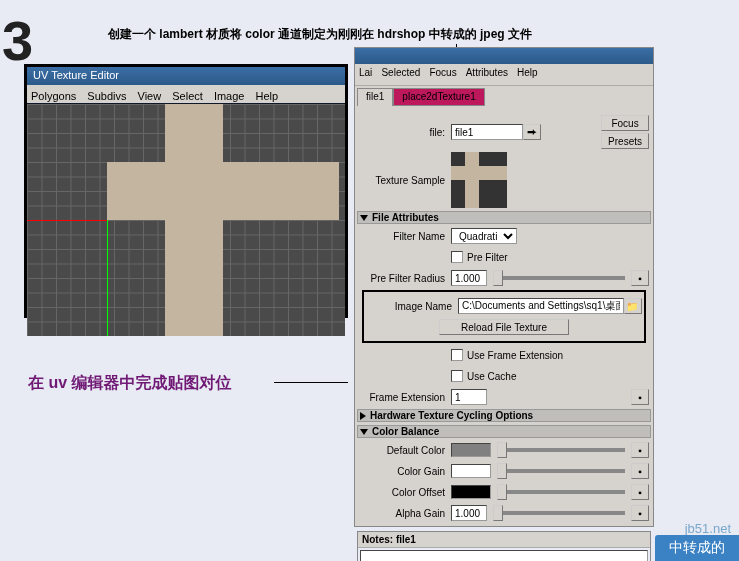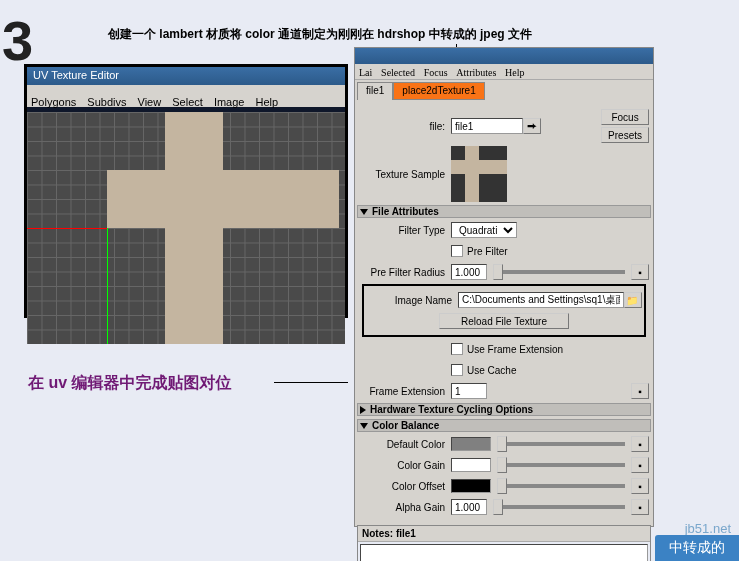"Lai Selected Focus Attributes Help" .attr-menu { font-family: Liberation Serif, serif -> none; height: 16px -> 22px }
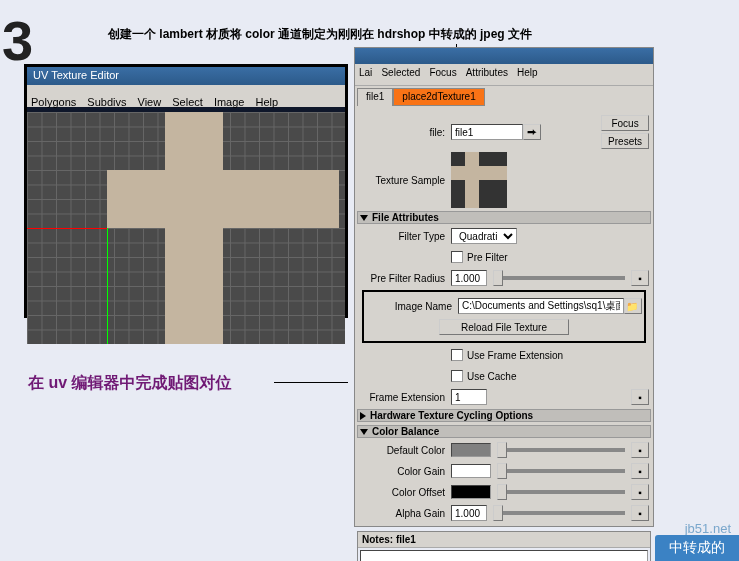"Polygons Subdivs View Select Image" .uv-menu { border-bottom: 5px solid #0f172a -> 1px solid #0f172a; padding: 11px 4px -> 5px 4px }
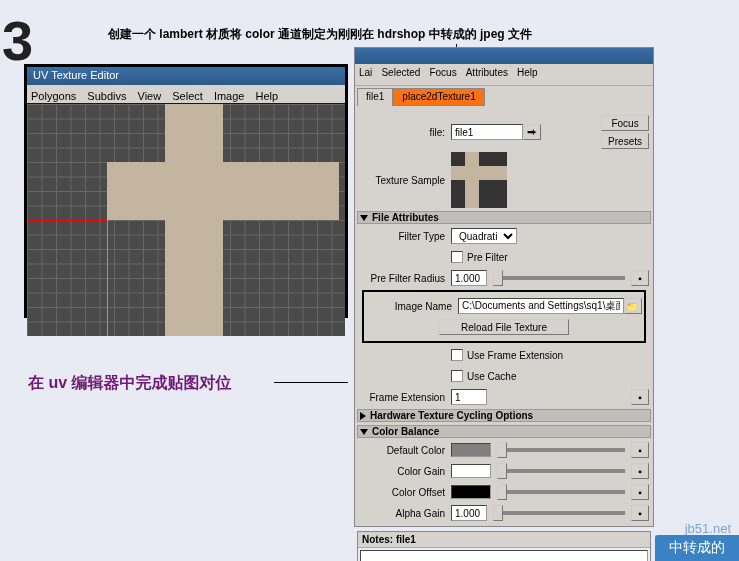"place2dTexture1" .tab { background: #f97316 -> #be185d }
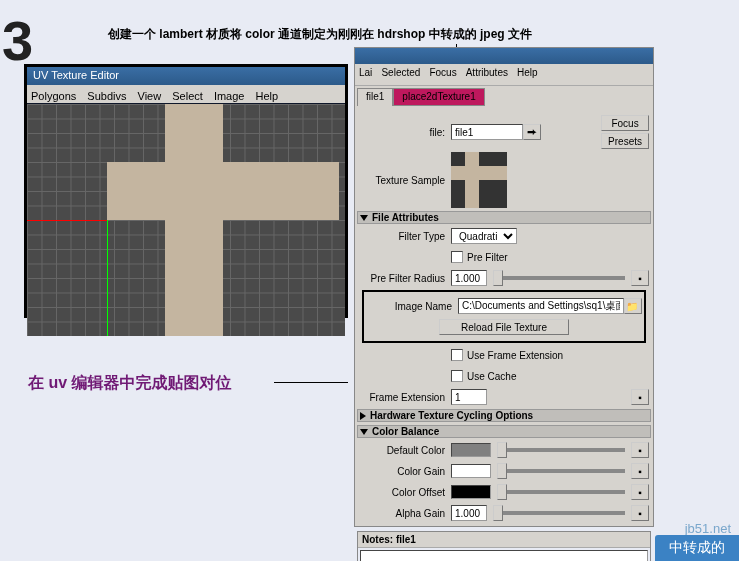"Filter Type" div.lbl { text: Type -> Name }
